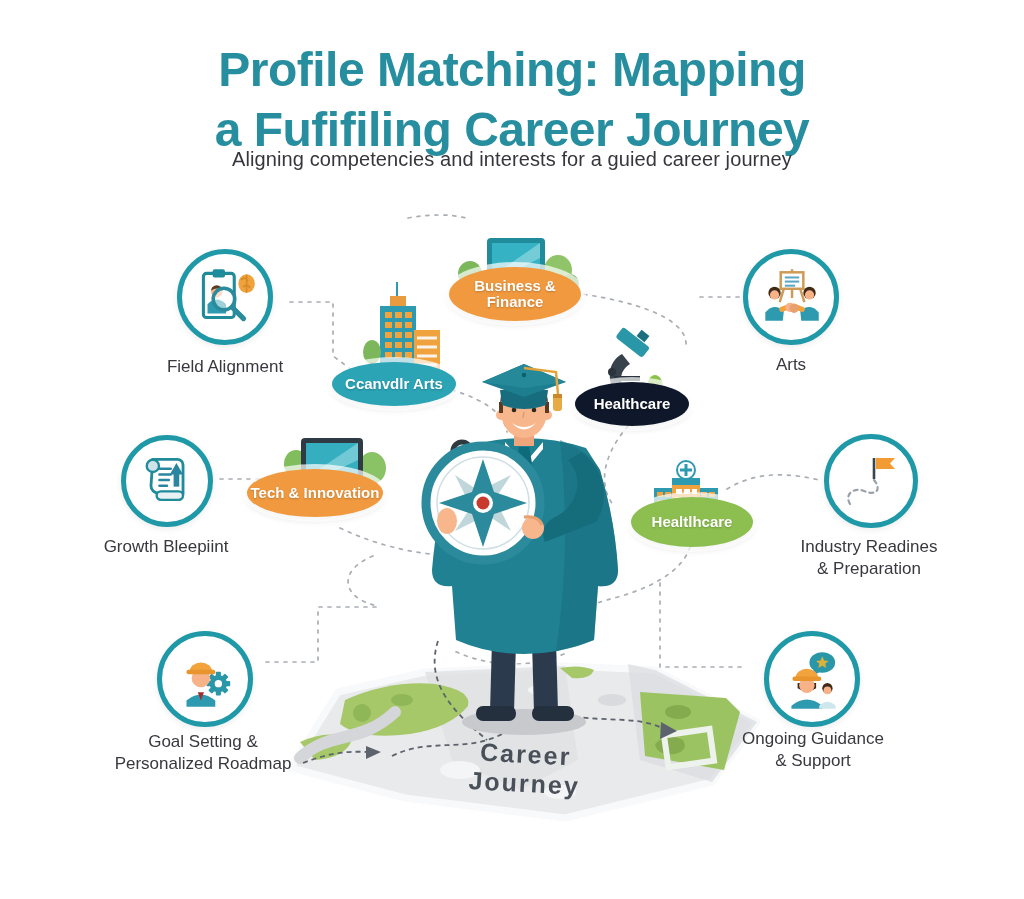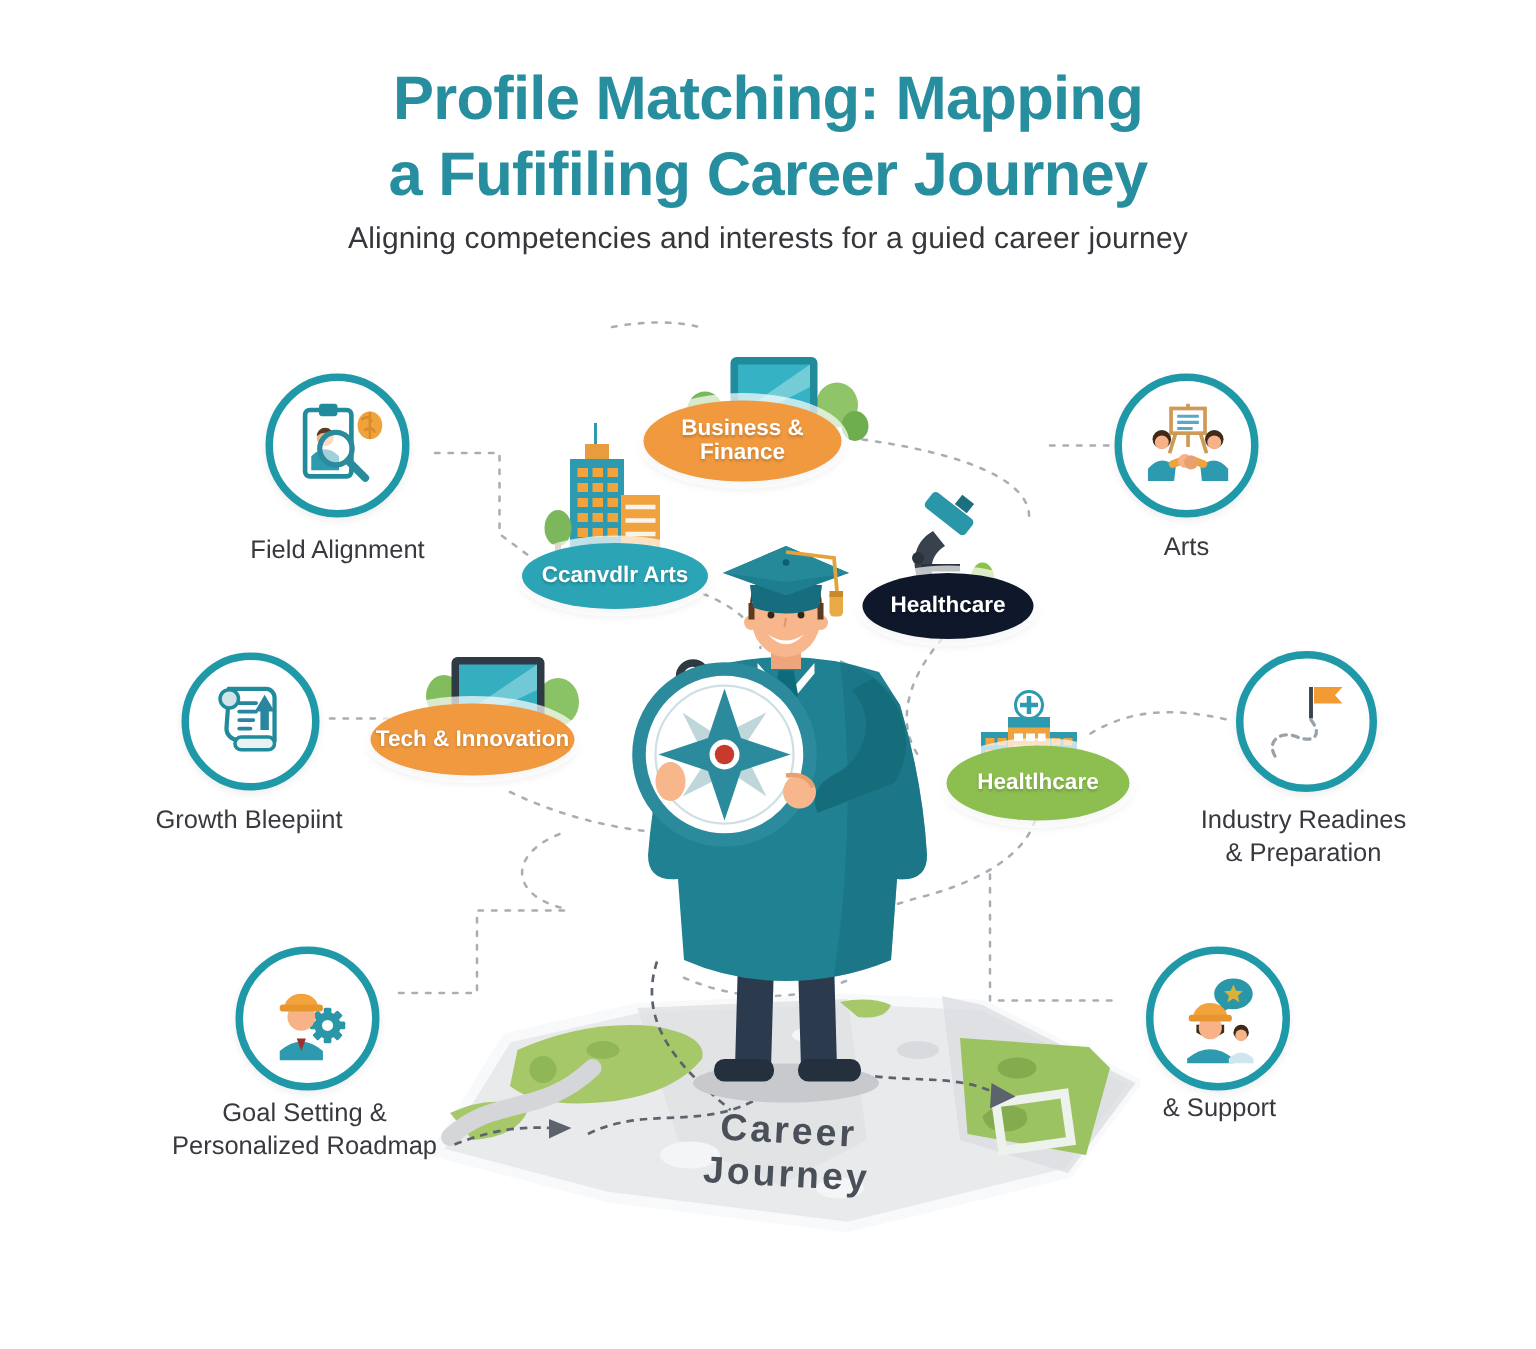"Profile Matching: Mapping" .title { font-size: 41px -> 48px }
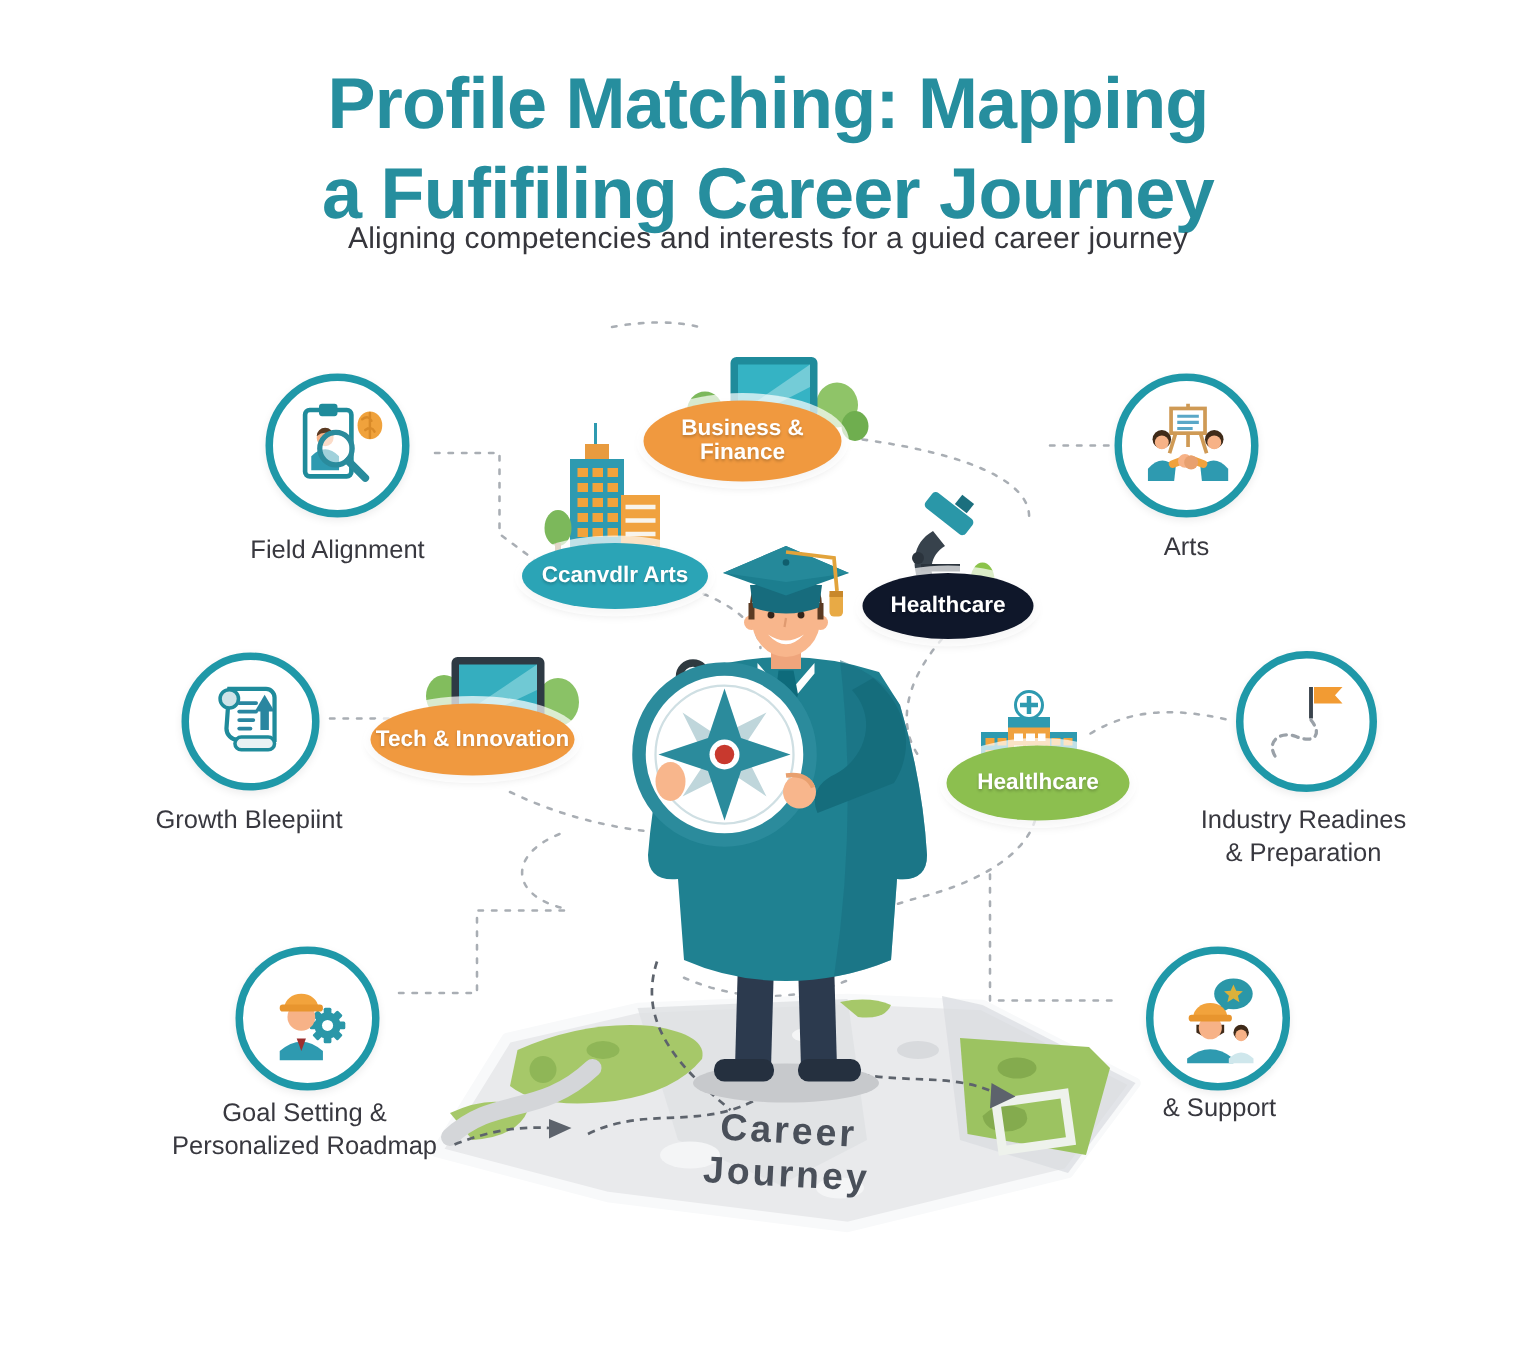"Business & Finance" div.abs { left: 429px -> 449px }
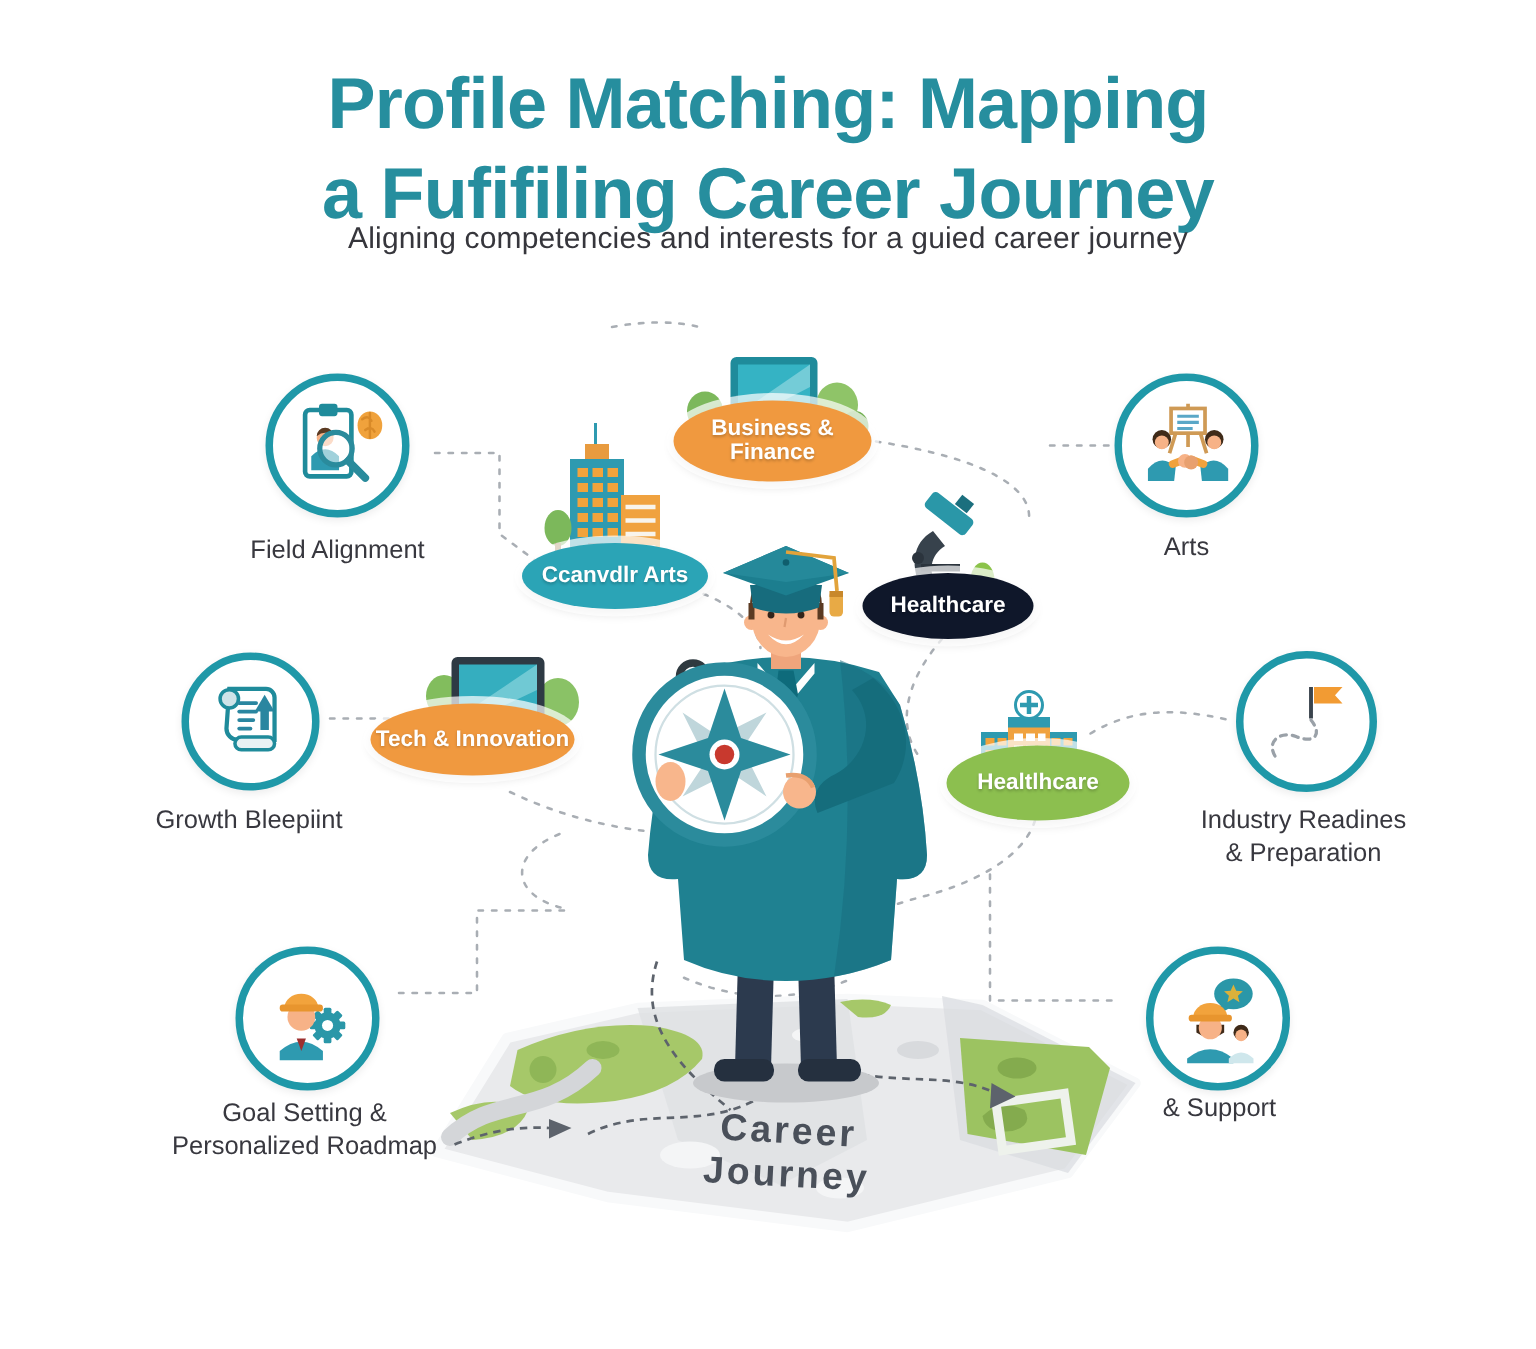"Ccanvdlr Arts" div.abs { left: 348px -> 332px }
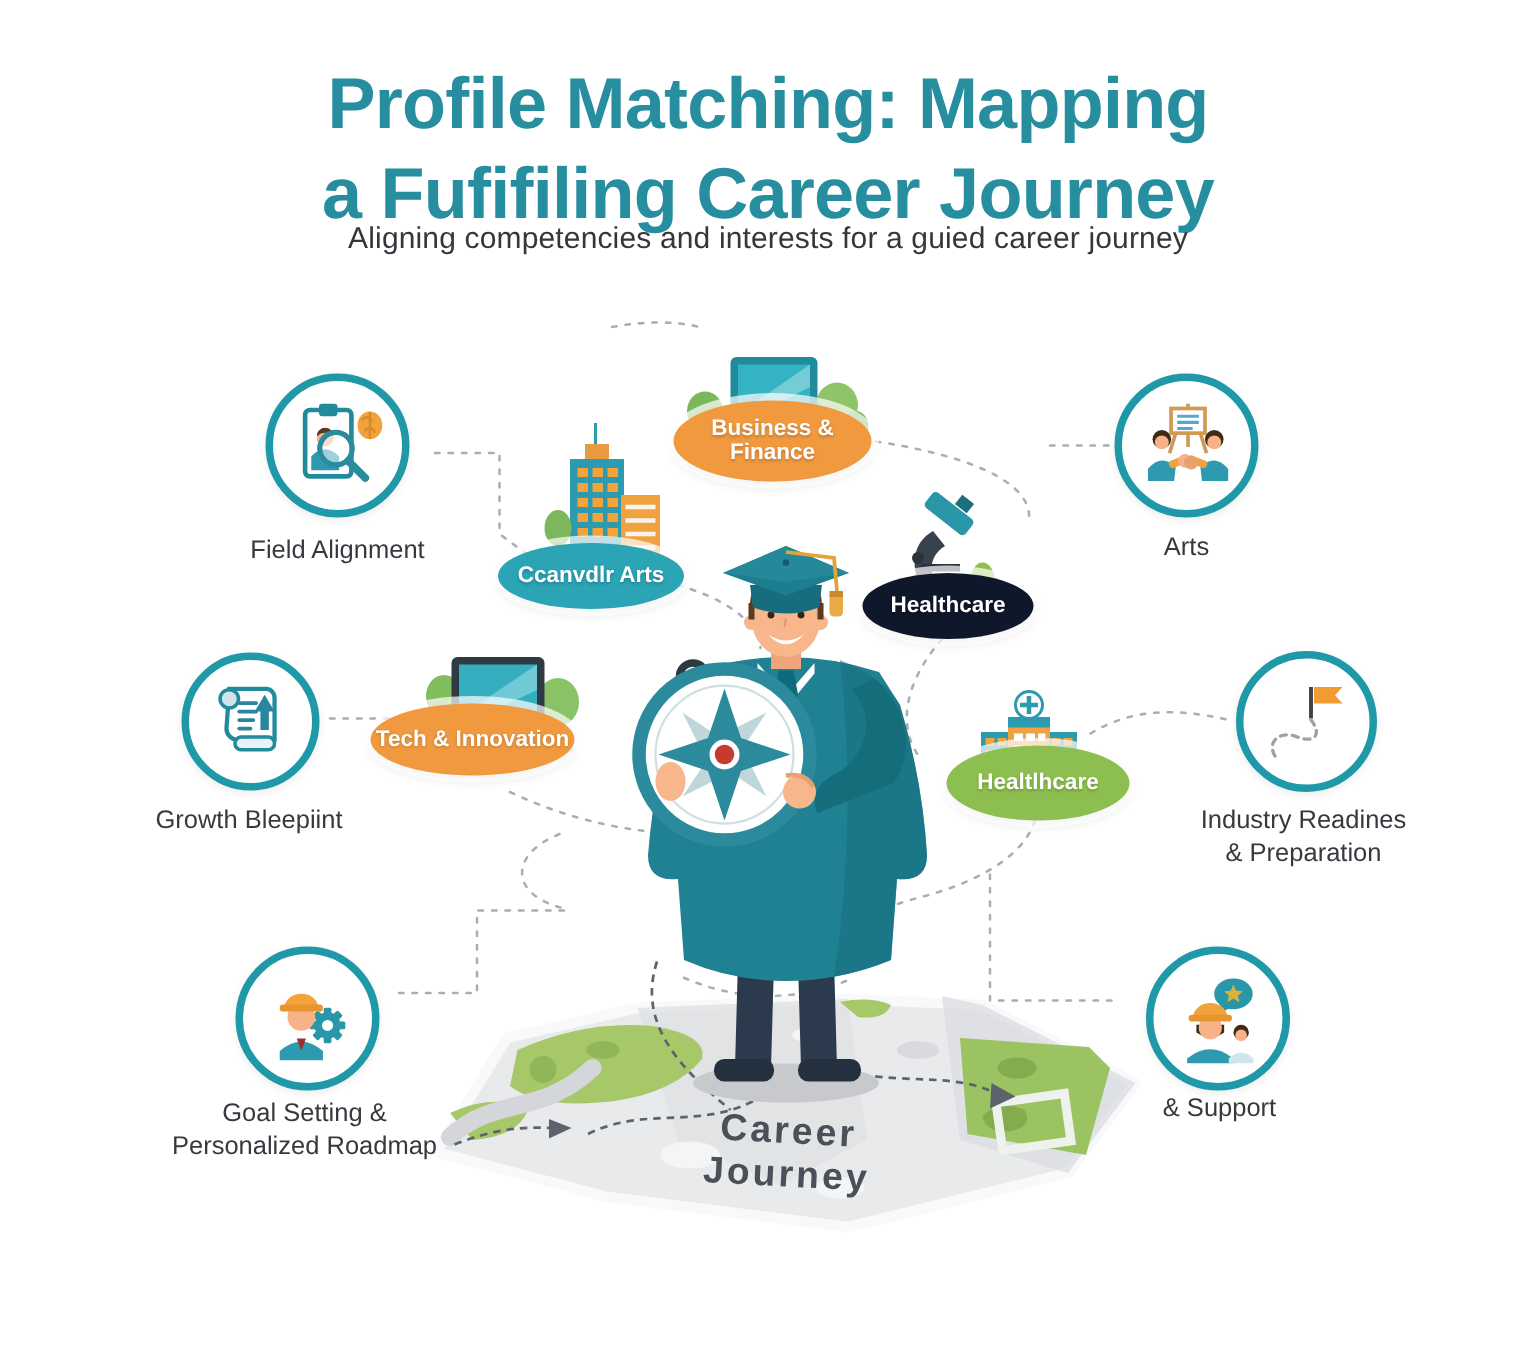"Ongoing Guidance" div { html: none -> <div>Ongoing Guidance</div> }
